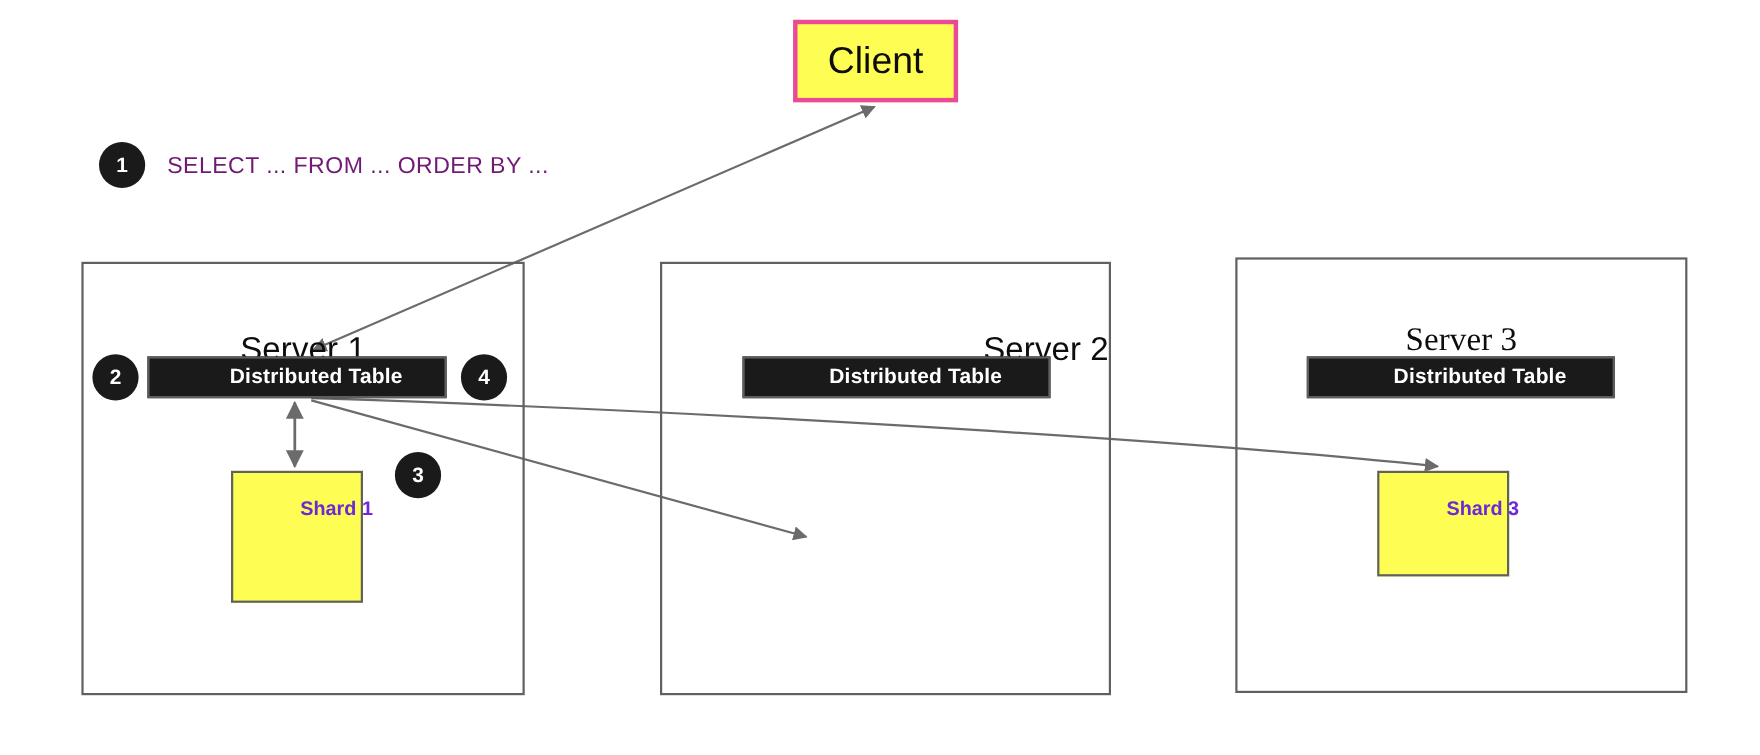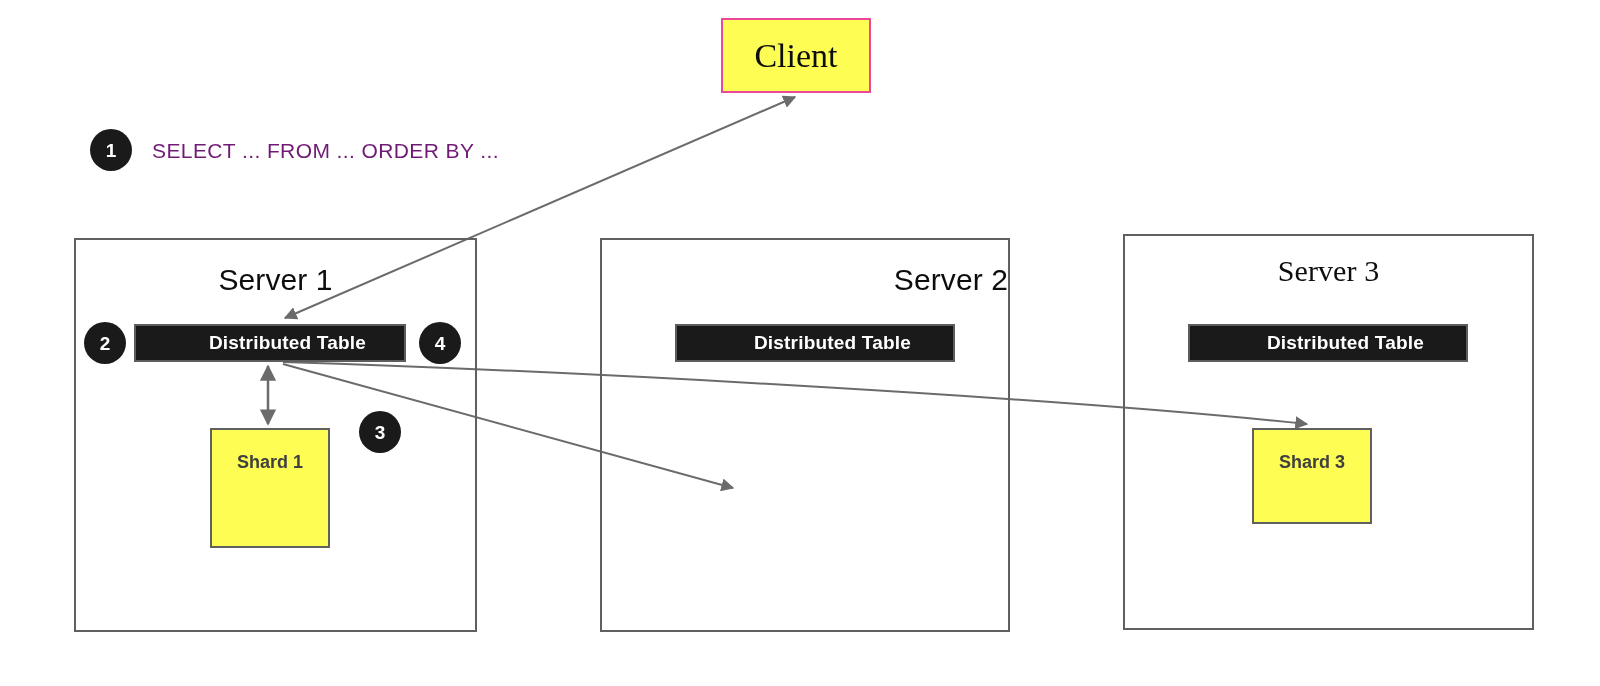"Client" .client-box { border: 2px solid #ec4899 -> 4px solid #ec4899; font-family: Liberation Serif, serif -> none }
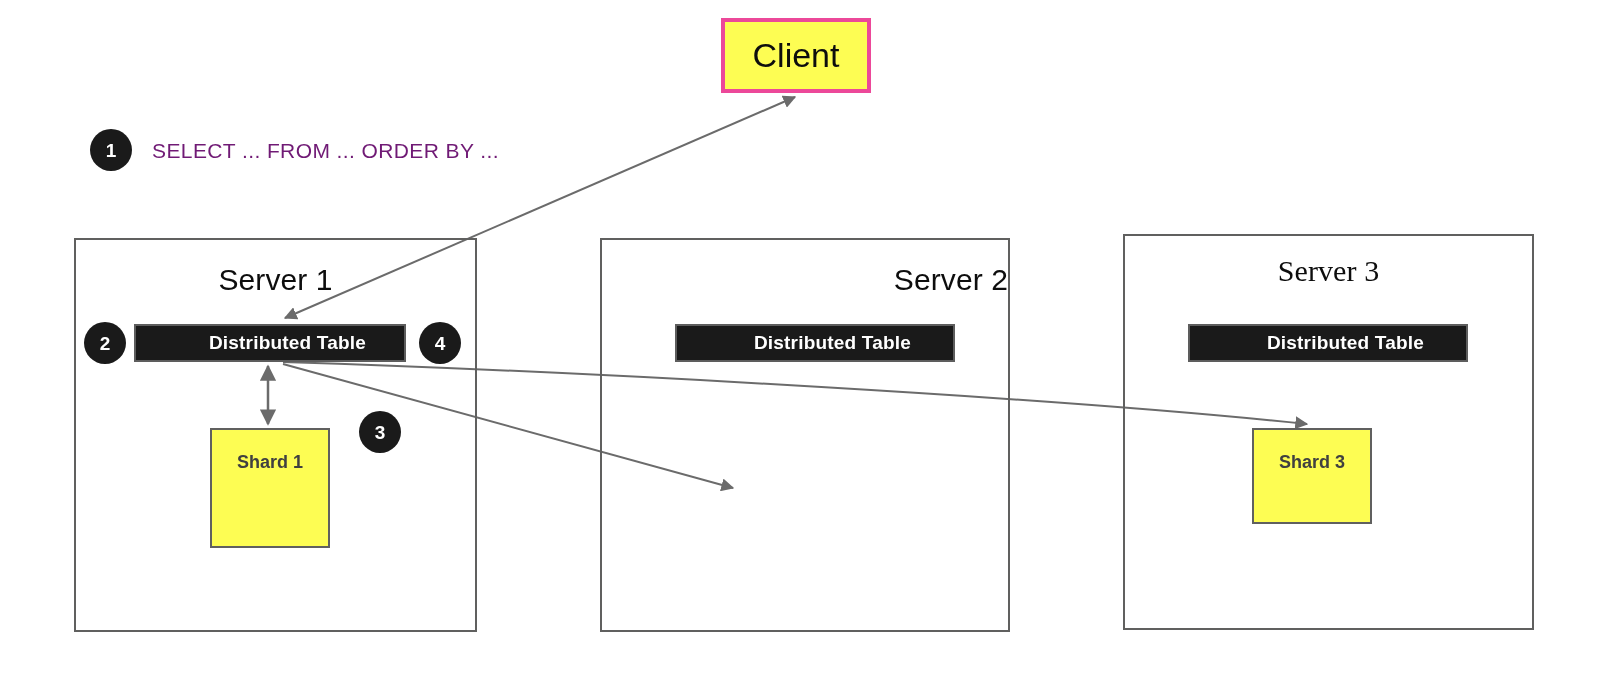"Server 1" .server-title { margin-top: none -> 38px }
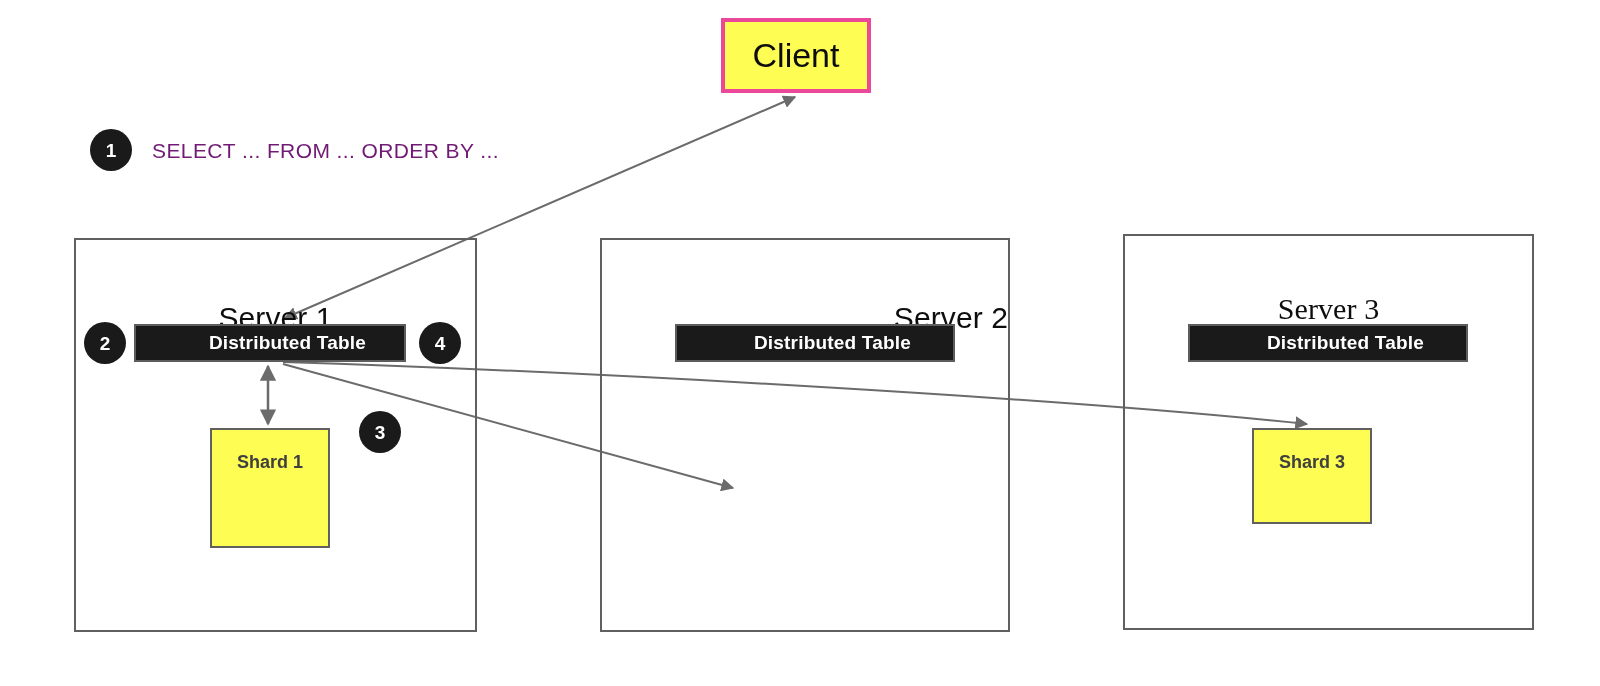"Shard 1" .shard-label { color: #404040 -> #6d28d9; padding-left: none -> 36px }
